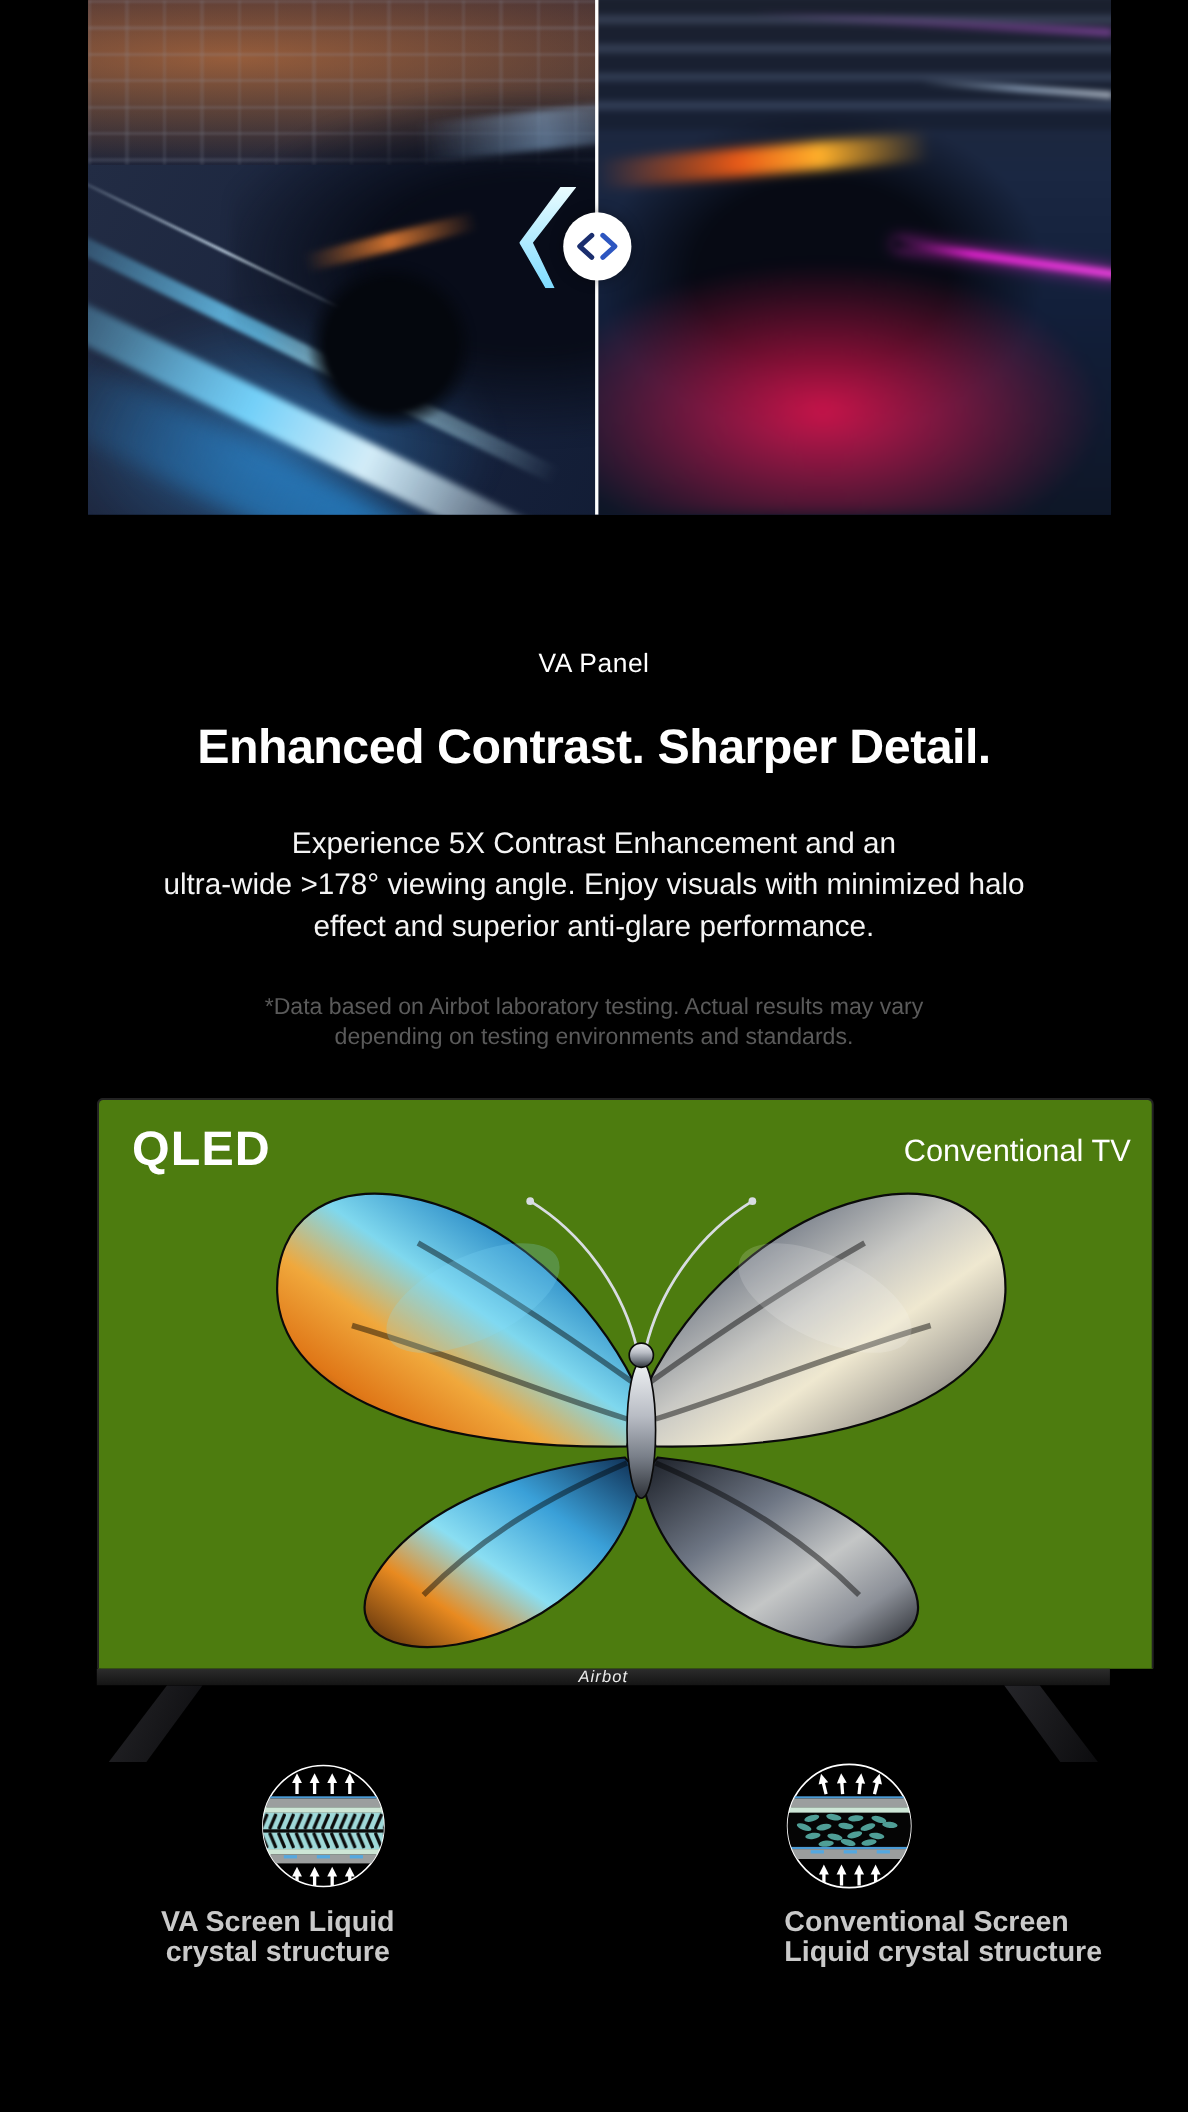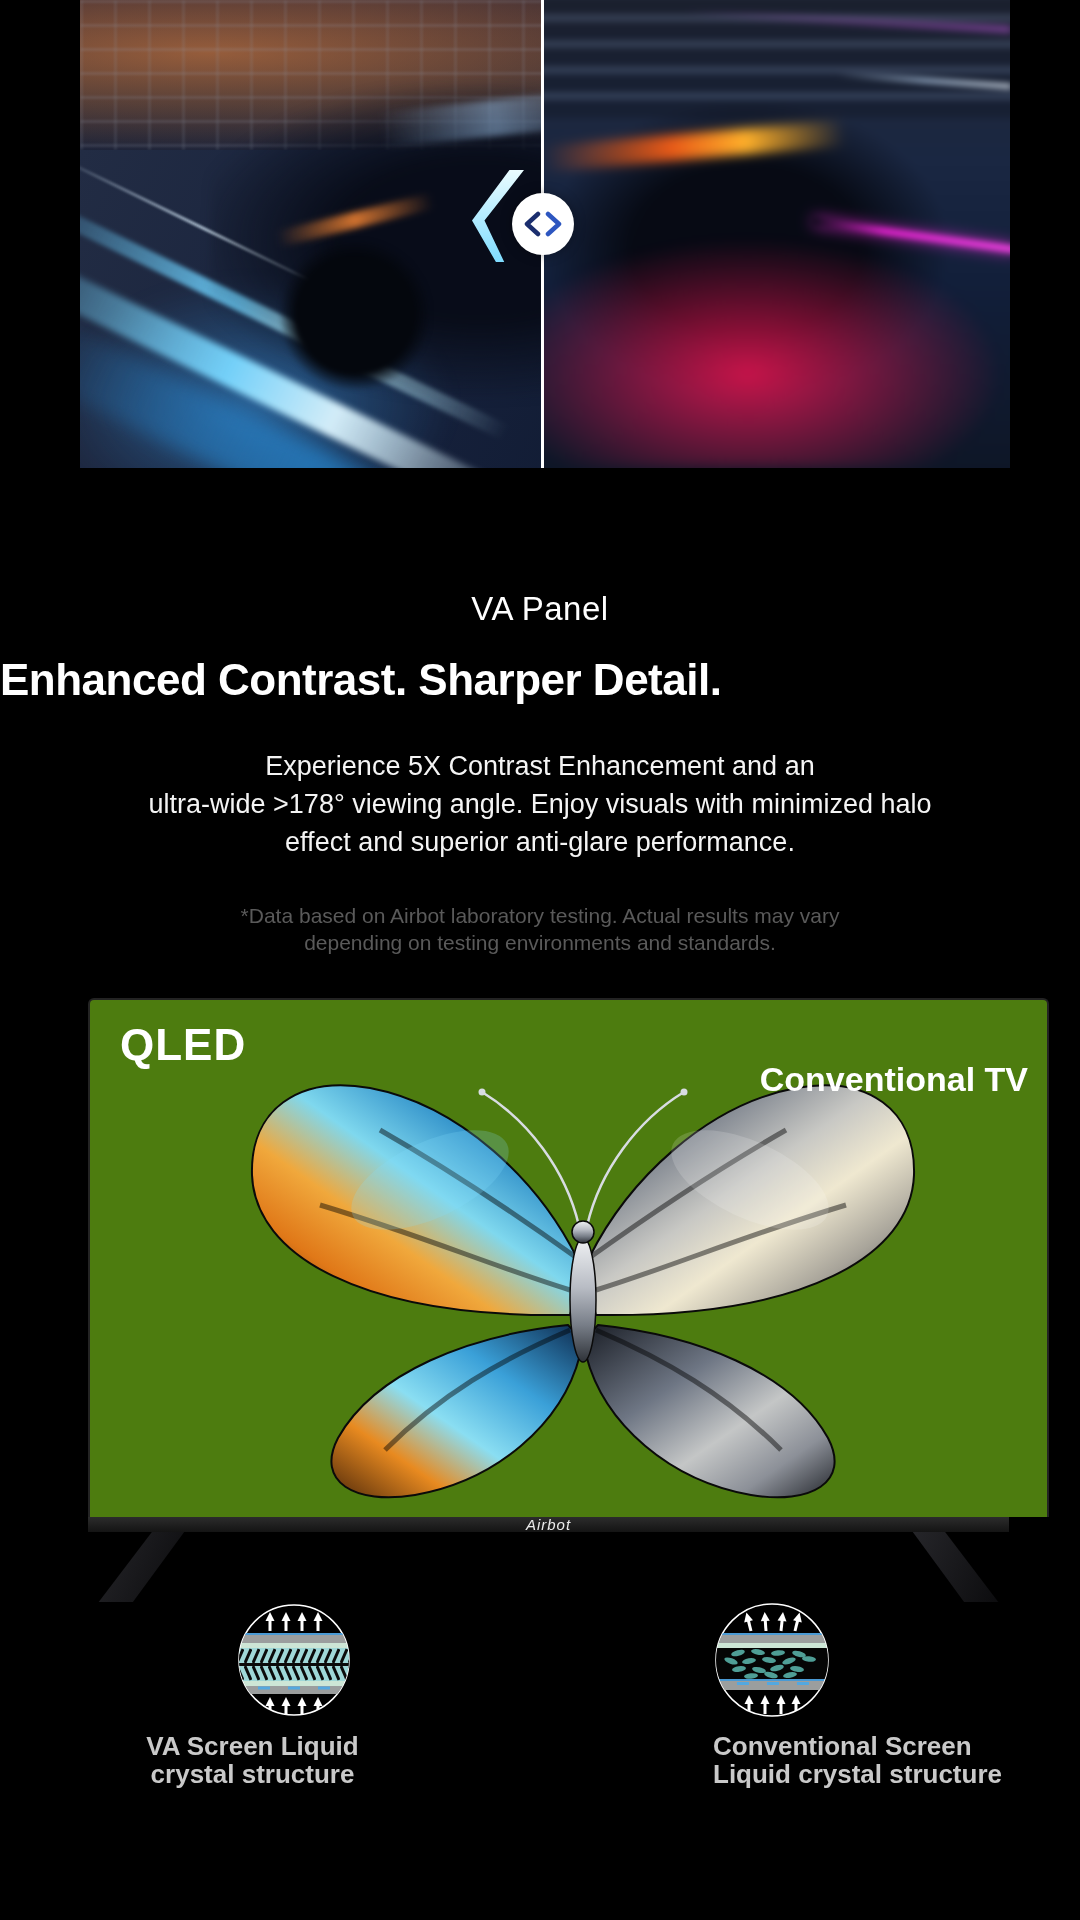"VA Panel" .subtitle { font-size: 33px -> 24px }
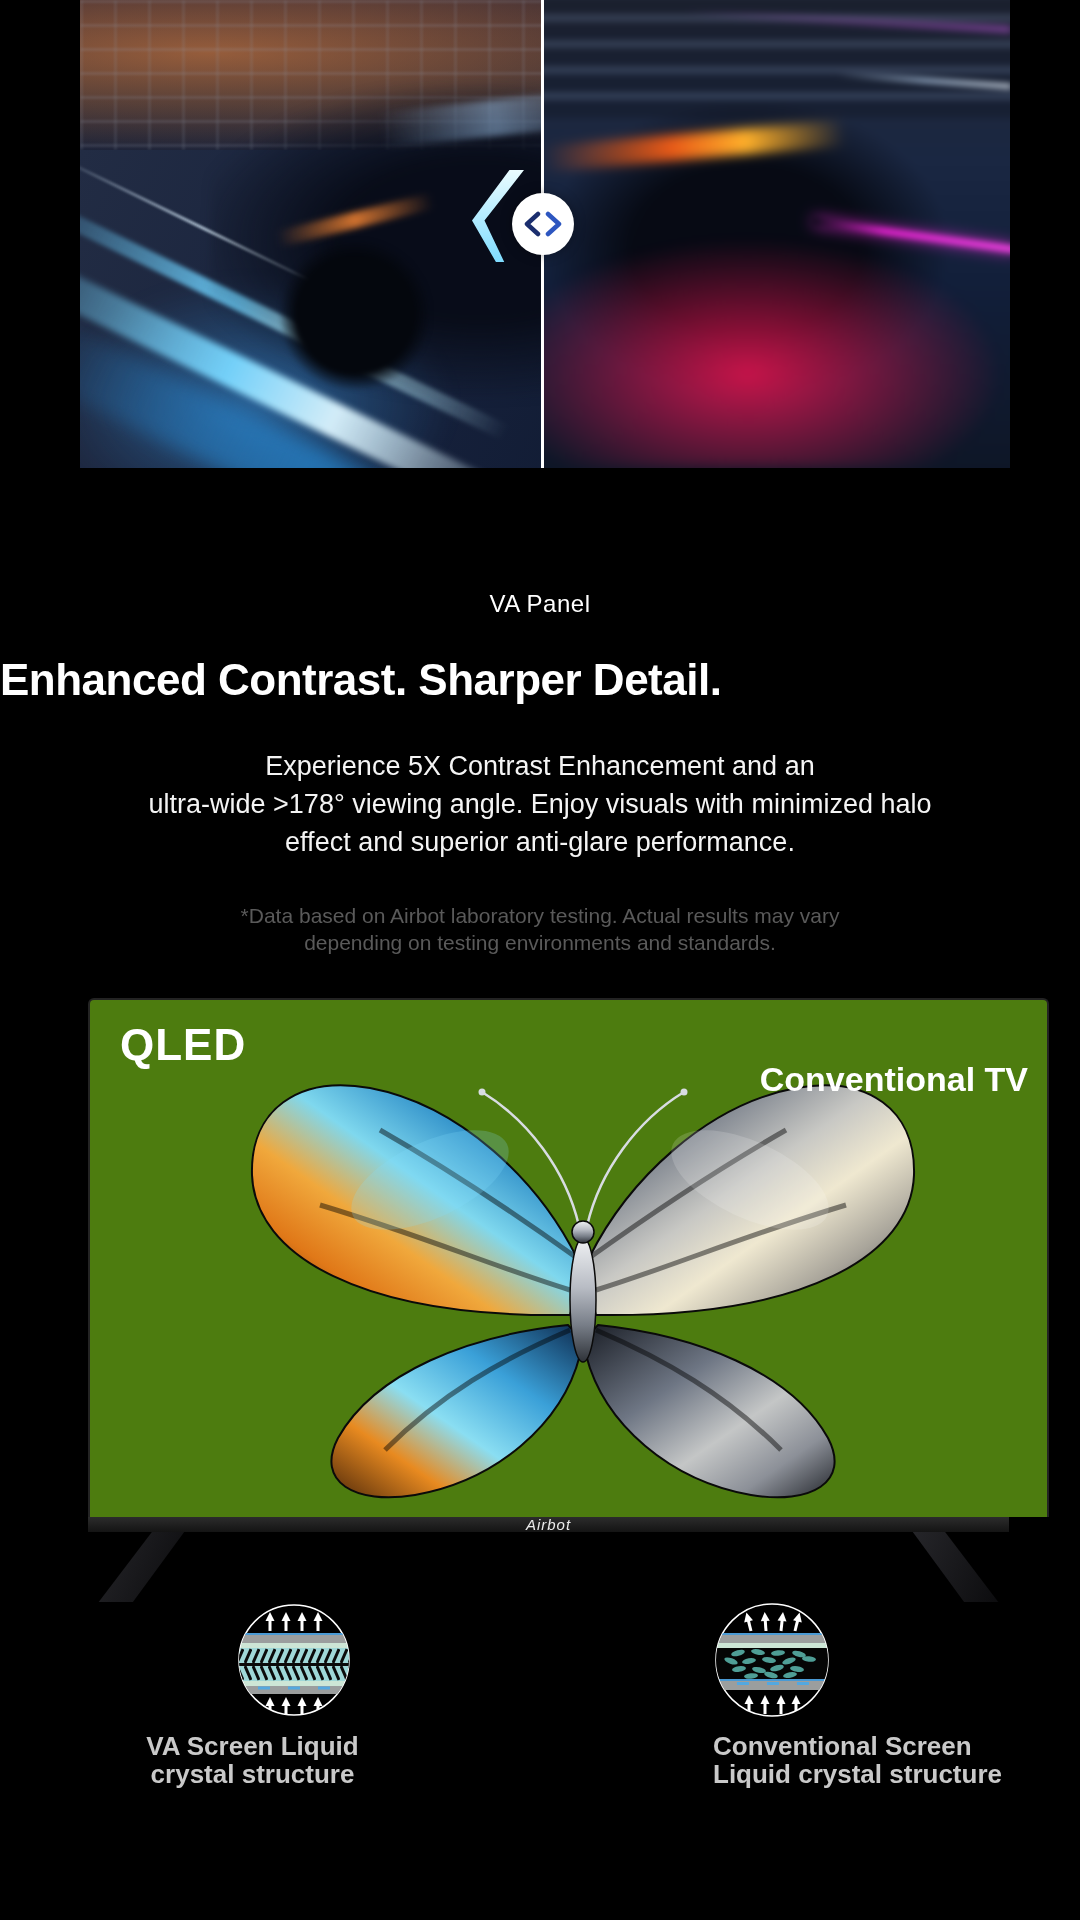"Enhanced Contrast. Sharper Detail." .title { text-align: none -> center }
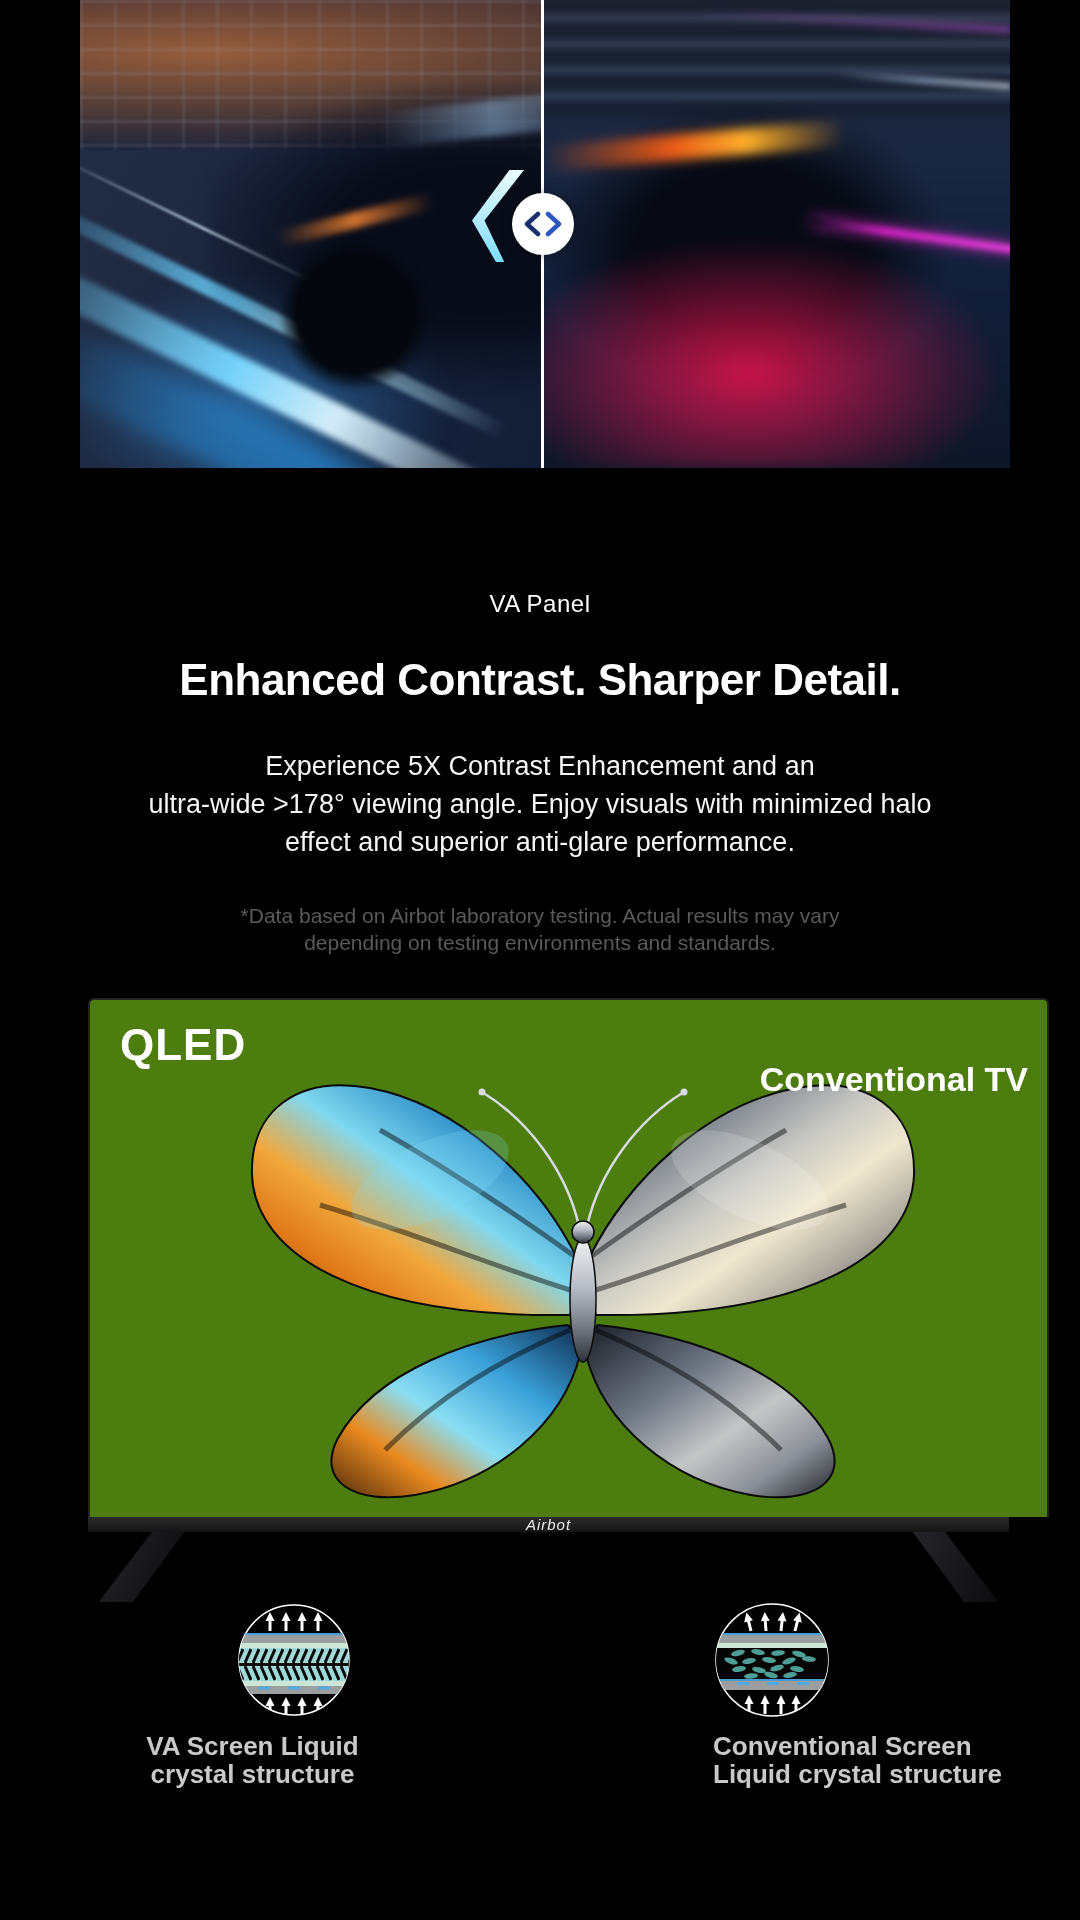"Conventional TV" .convtv { font-size: 34px -> 28px; font-weight: 700 -> 400; margin-top: 30px -> none }
